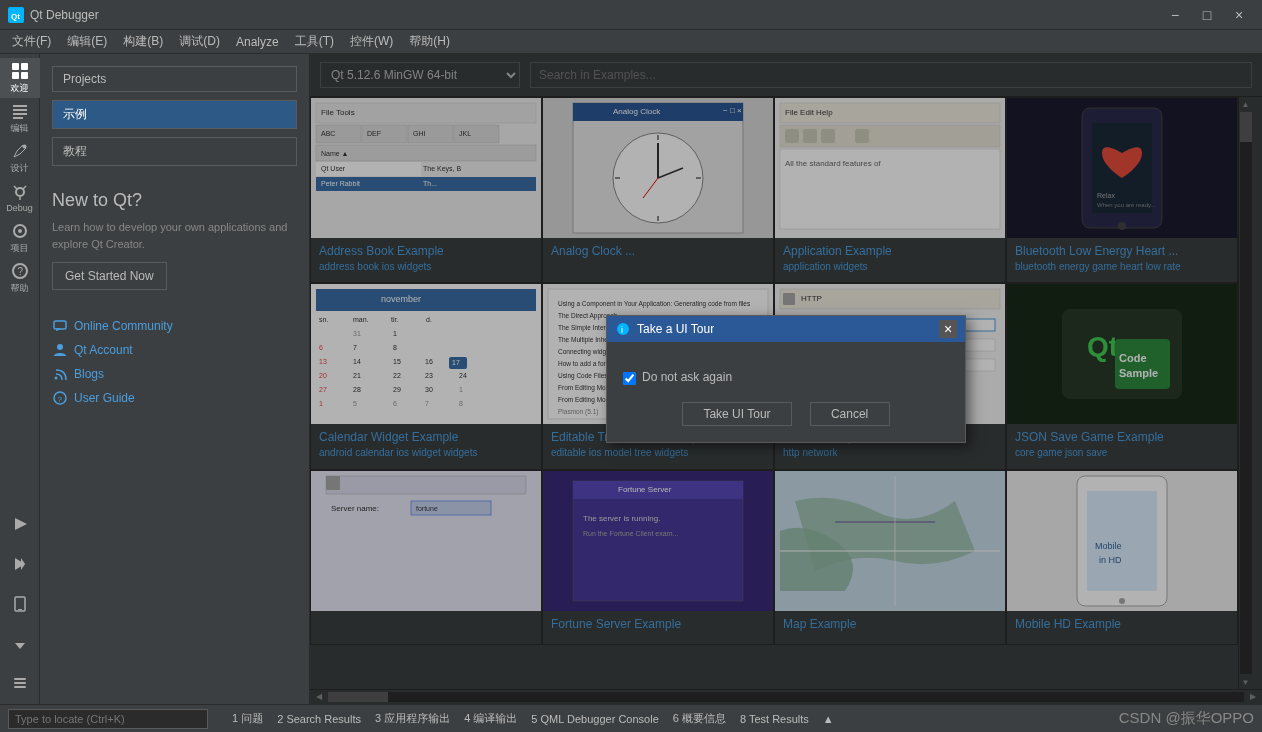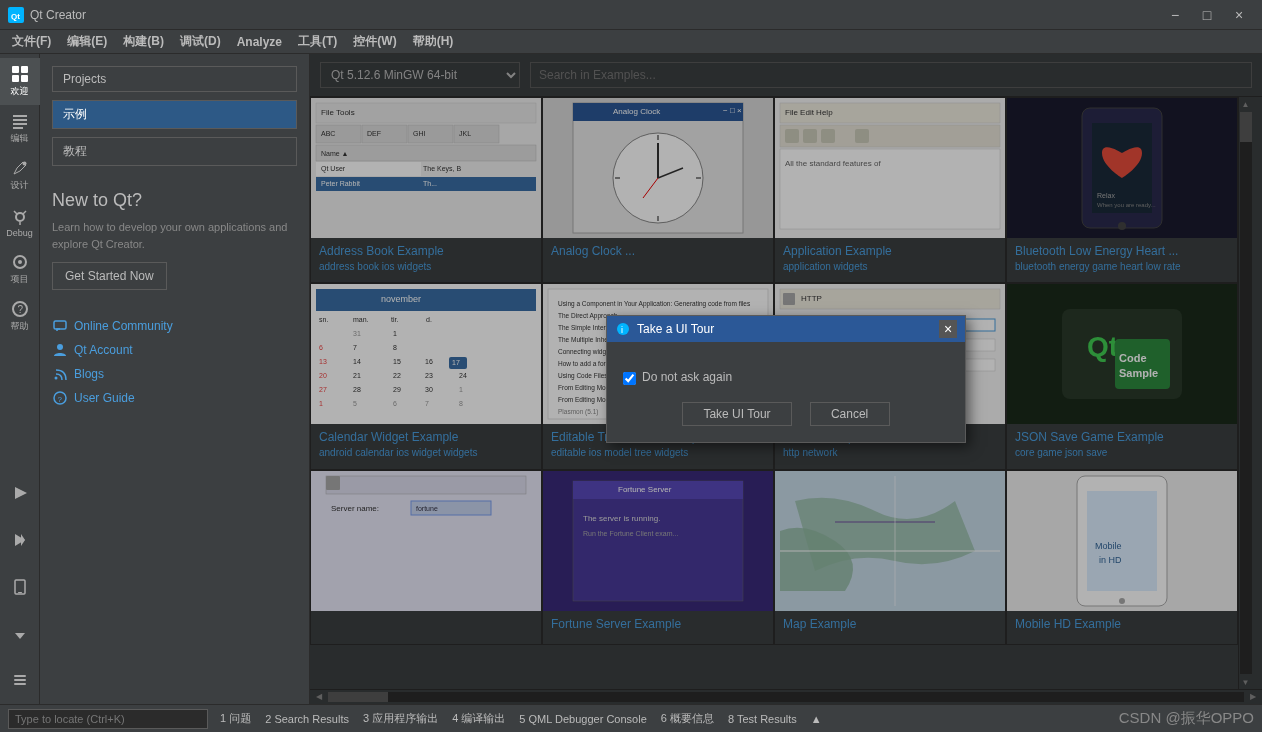"Qt Creator" span.title-text { text: Creator -> Debugger }
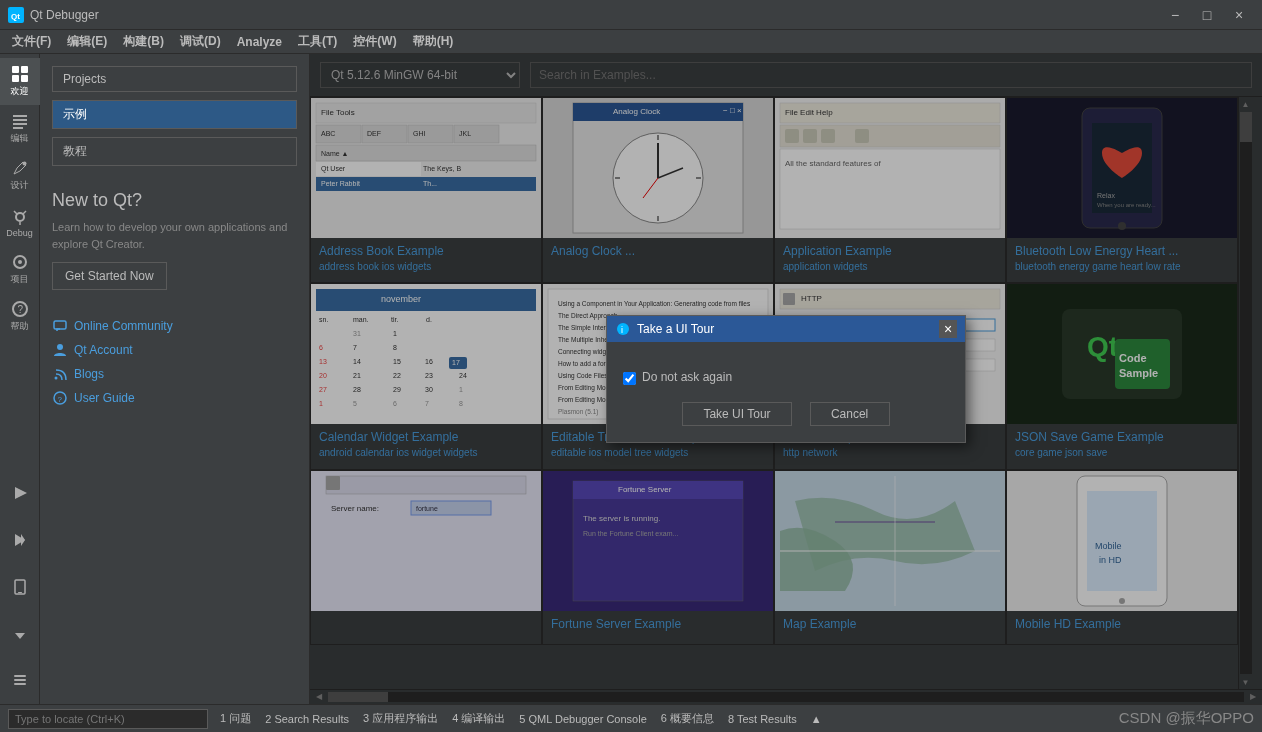"文件(F)" #menubar { font-weight: bold -> none }
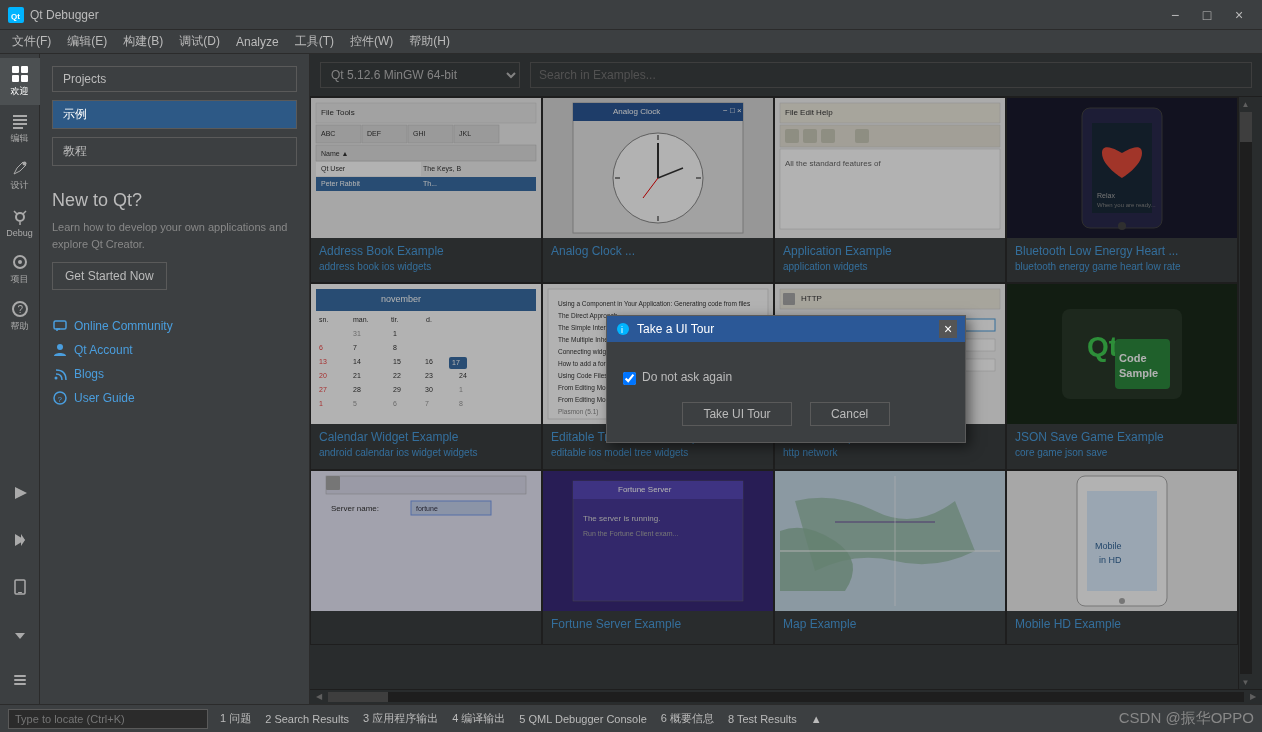"欢迎" .sidebar-icon-btn { height: 47px -> 40px }
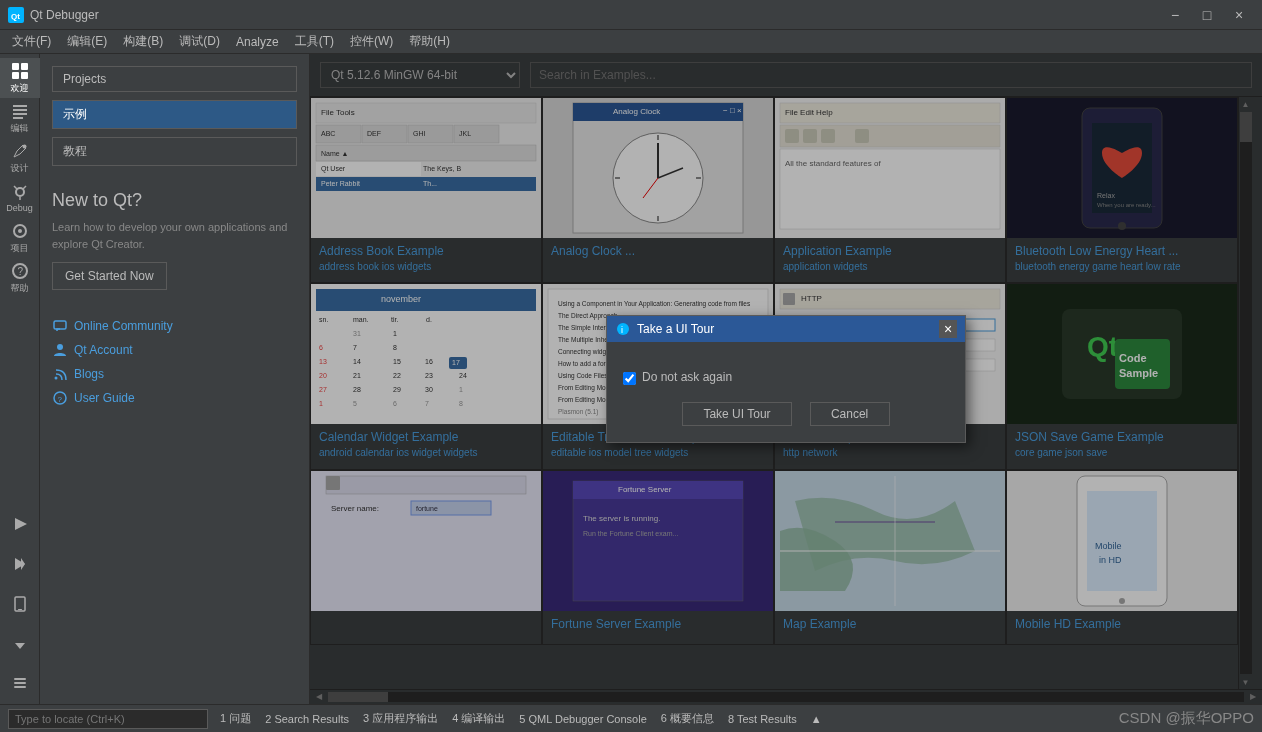"Type to locate (Ctrl+K)" #statusbar { gap: 4px -> 16px }
